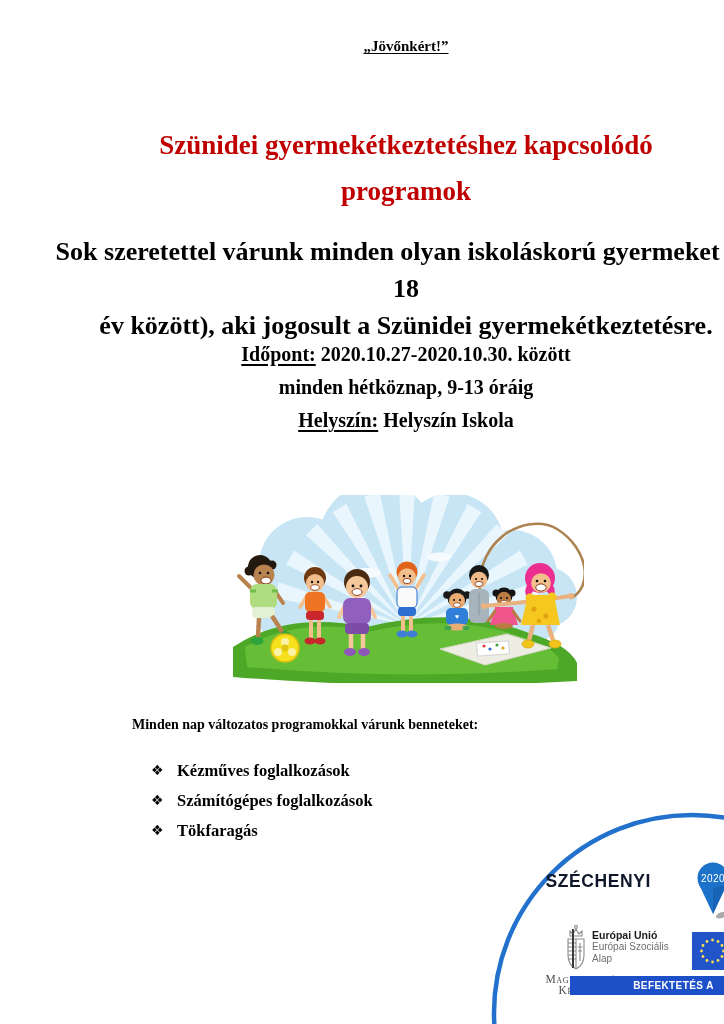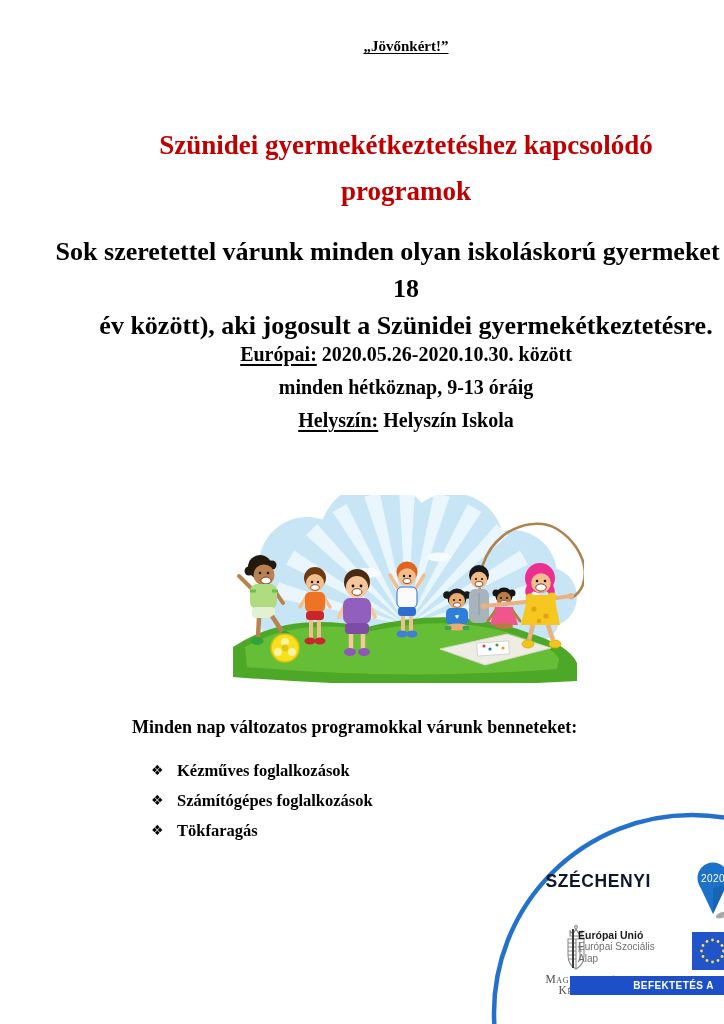"Európai:" span.u { text: Európai -> Időpont }
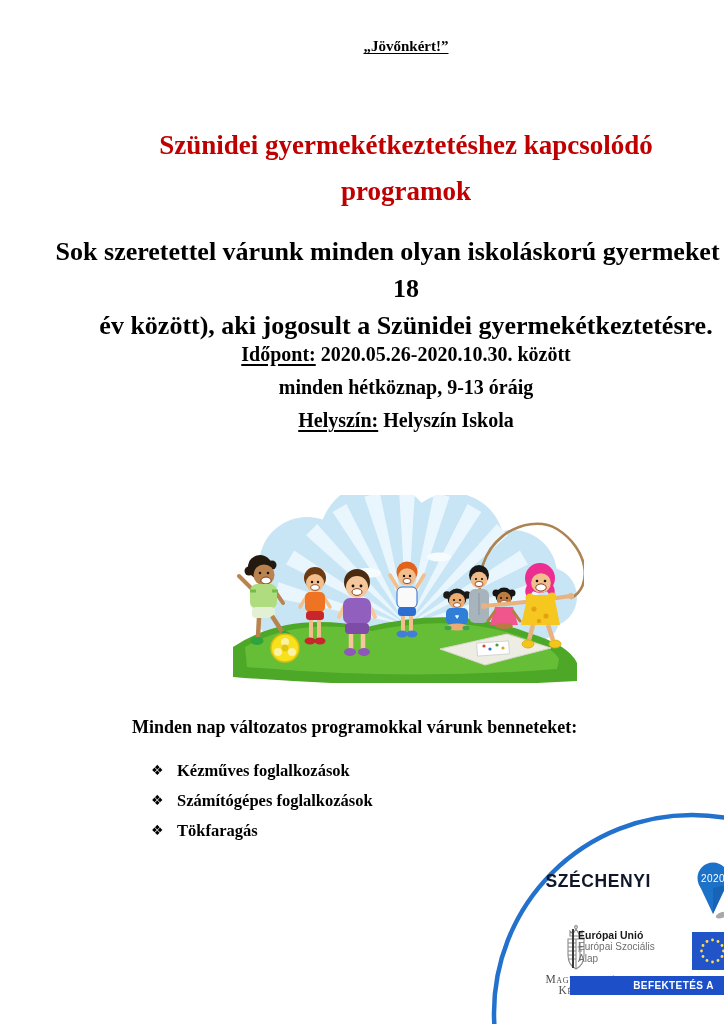"2020.05.26-2020.10.30. között" span { text: 2020.05.26-2020.10.30 -> 2020.10.27-2020.10.30 }
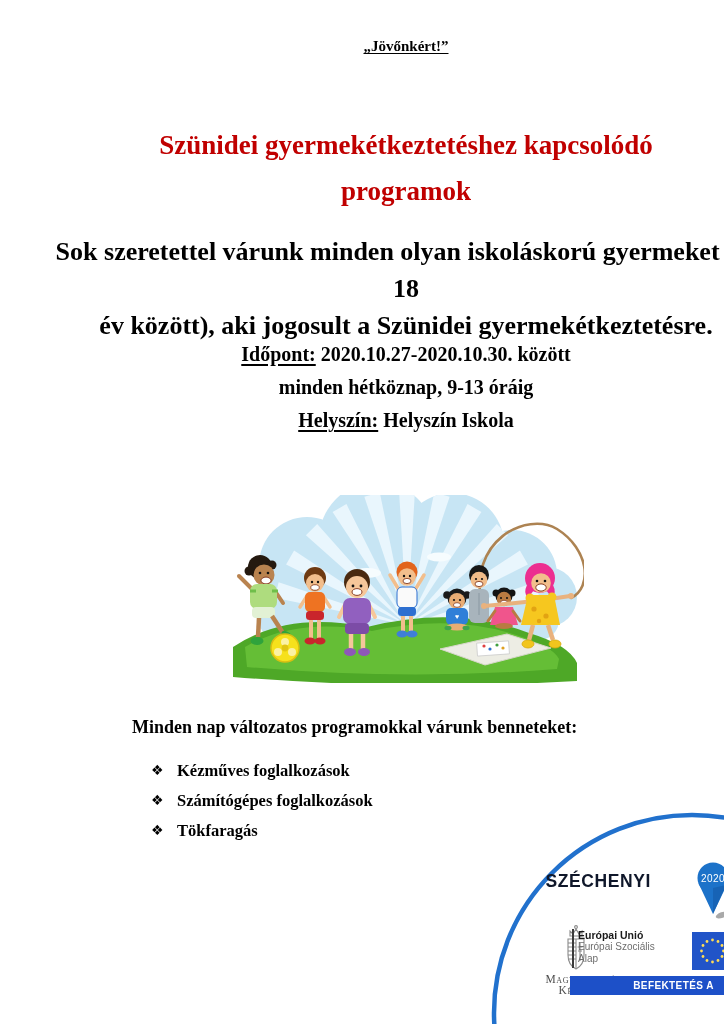"Minden nap változatos programokkal" .prog-head { font-size: 18px -> 14px }
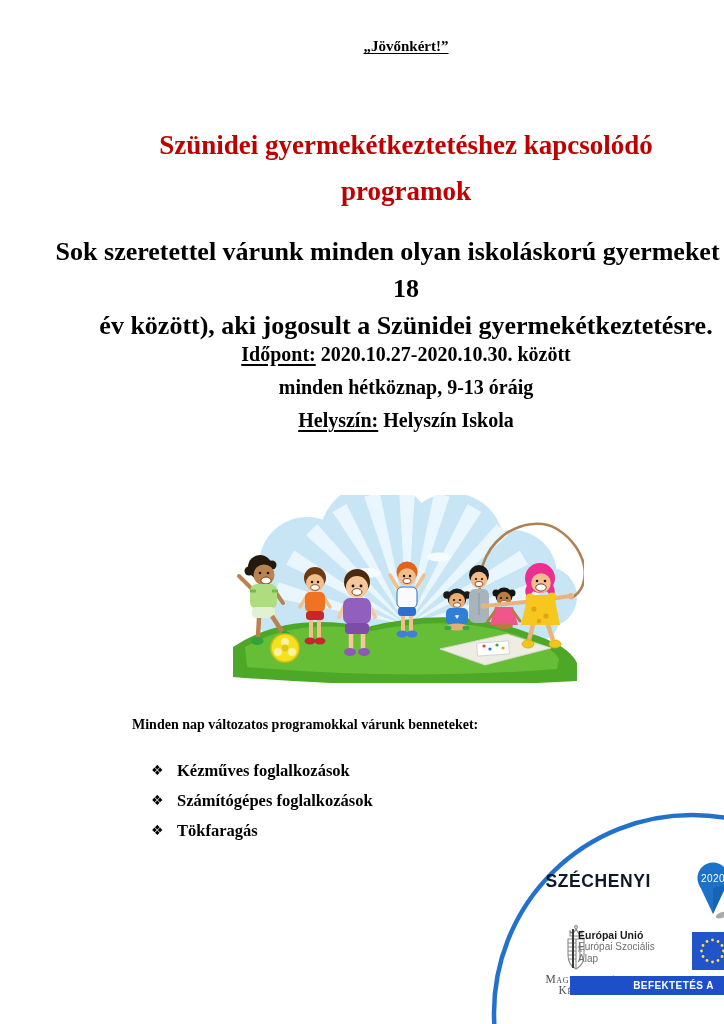"Európai Unió" .eu-block { padding-left: 4px -> 18px }
